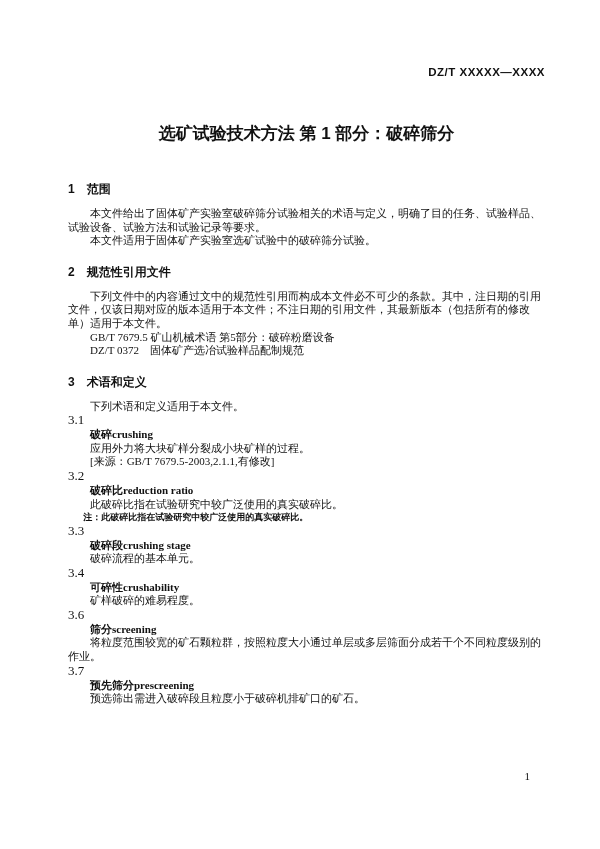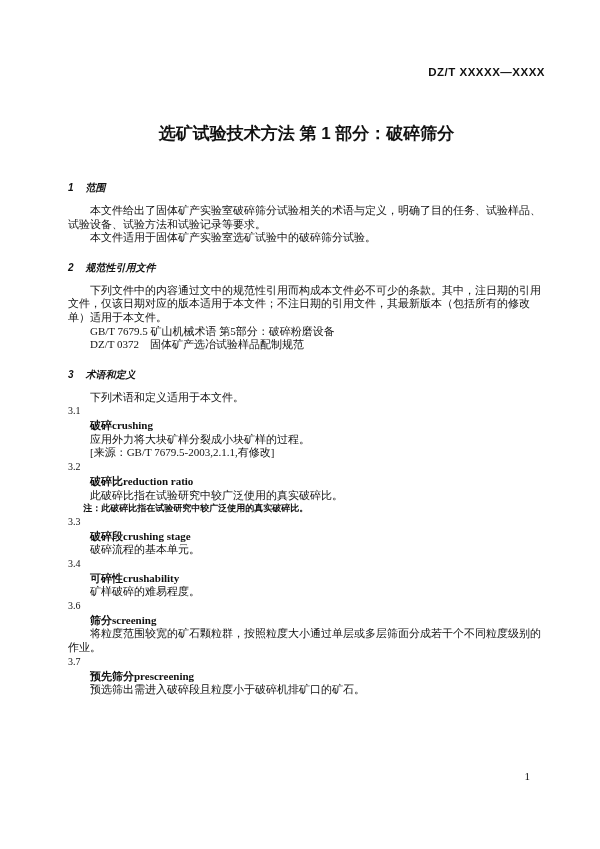"1 范围" .sec-heading { font-size: 10px -> 12px; font-style: italic -> none }
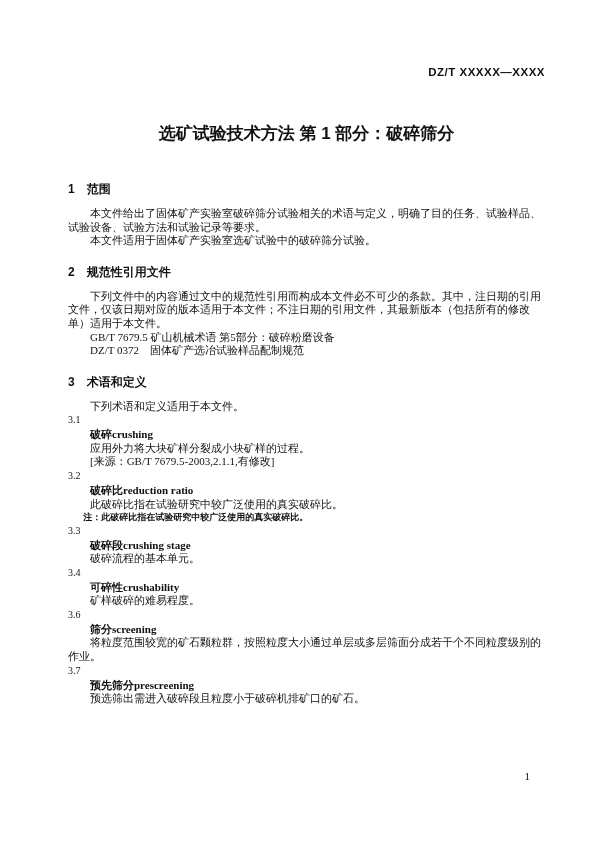"3.1" .term-no { font-size: 10px -> 13px }
